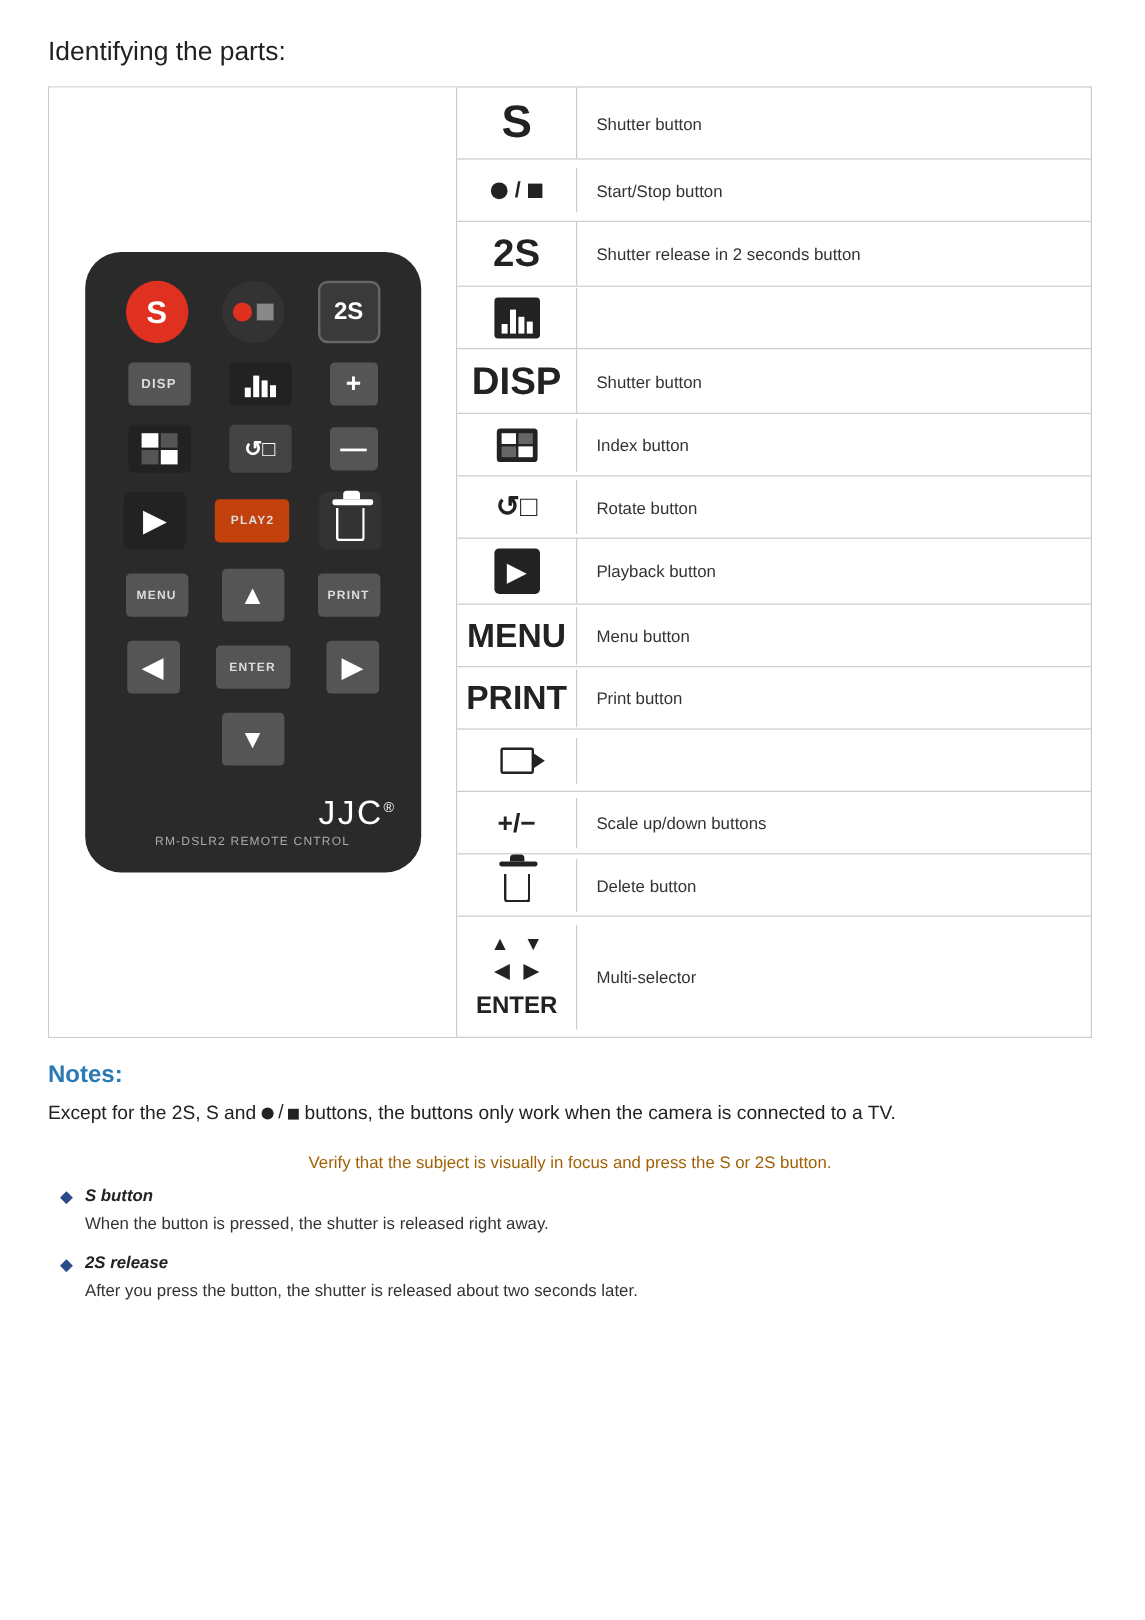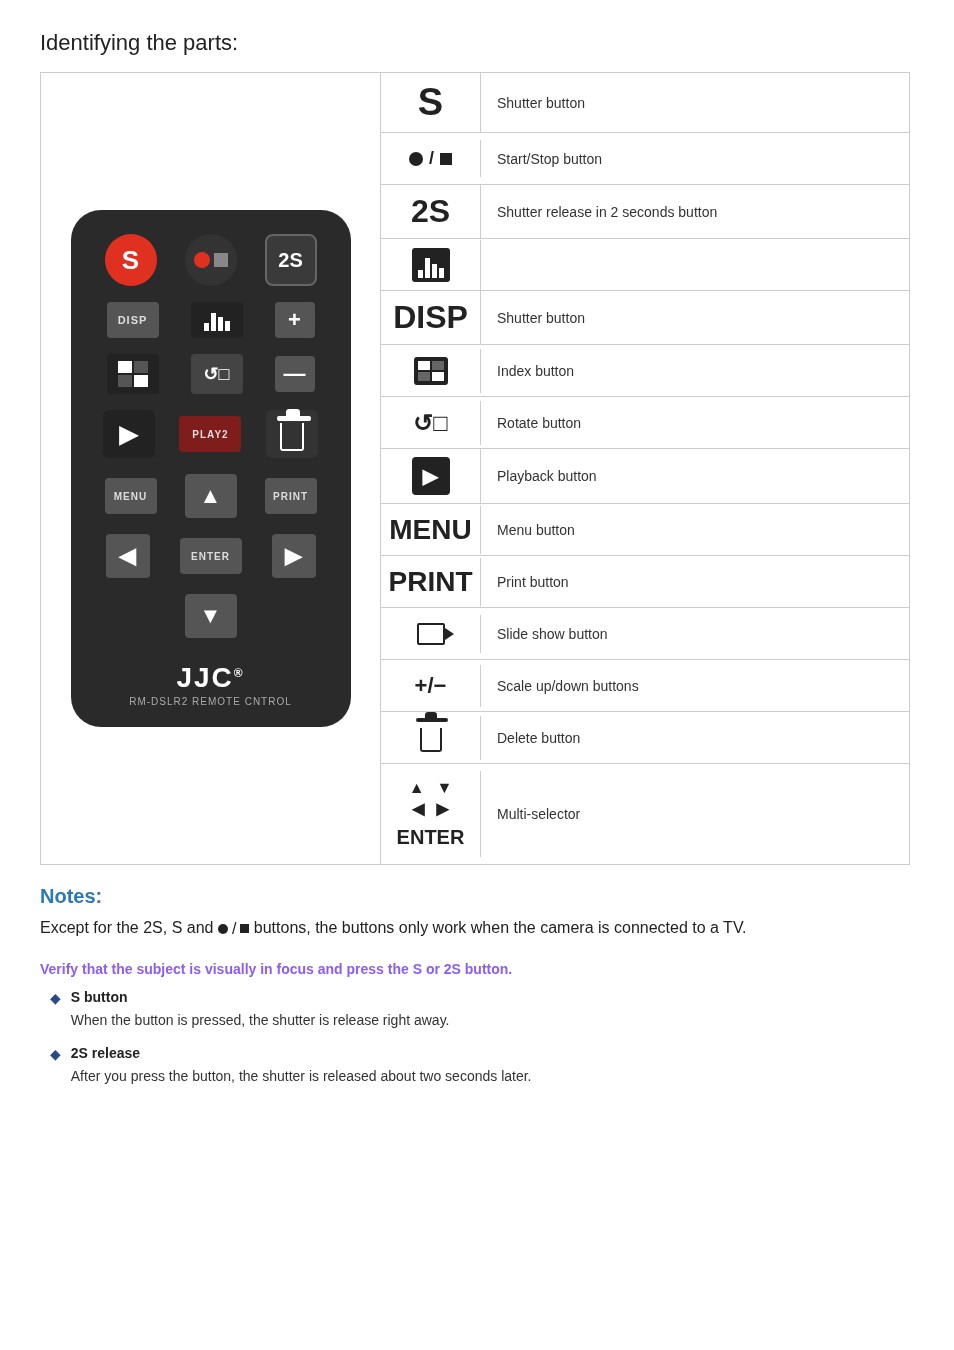"PLAY2" .btn-play2 { background: #7f1d1d -> #c2410c }
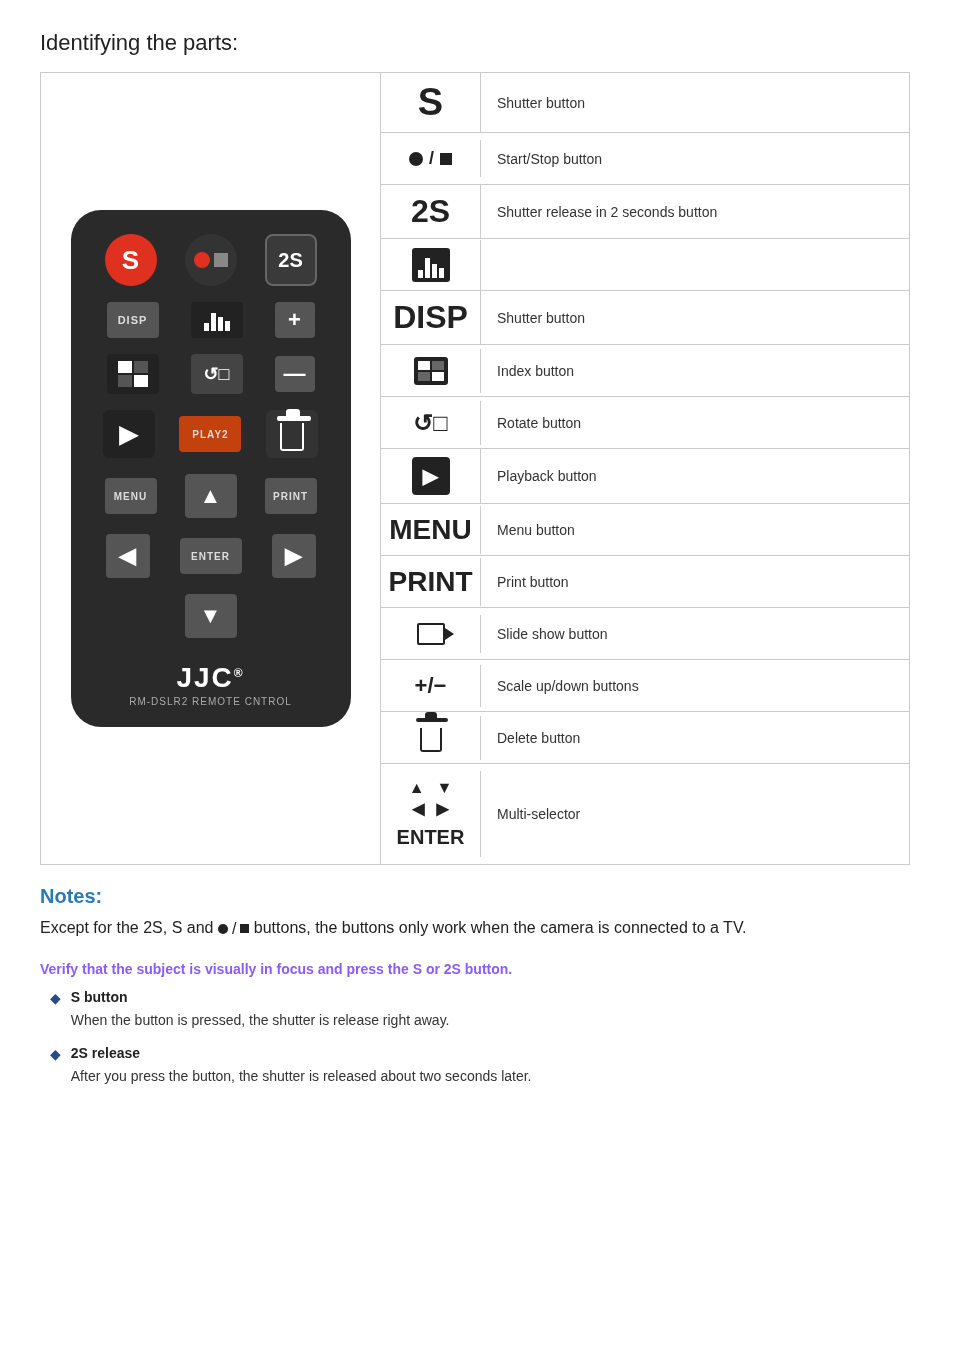"Slide show button" div.btn-label-cell { html: <div>Slide show button</div> -> none }
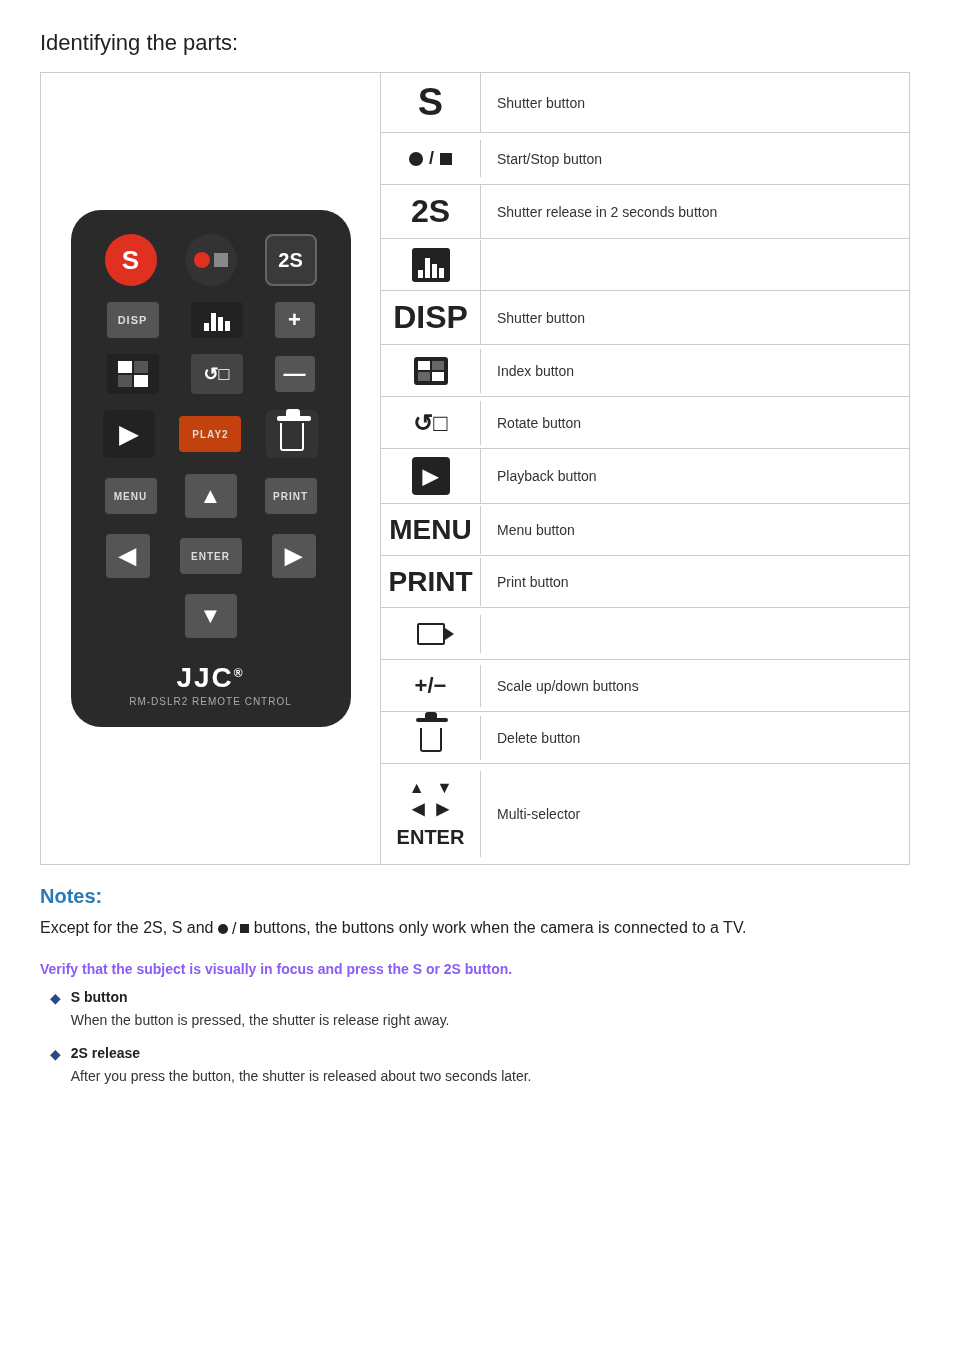"JJC®" .jjc-brand .brand-name { font-weight: bold -> normal; text-align: none -> right }
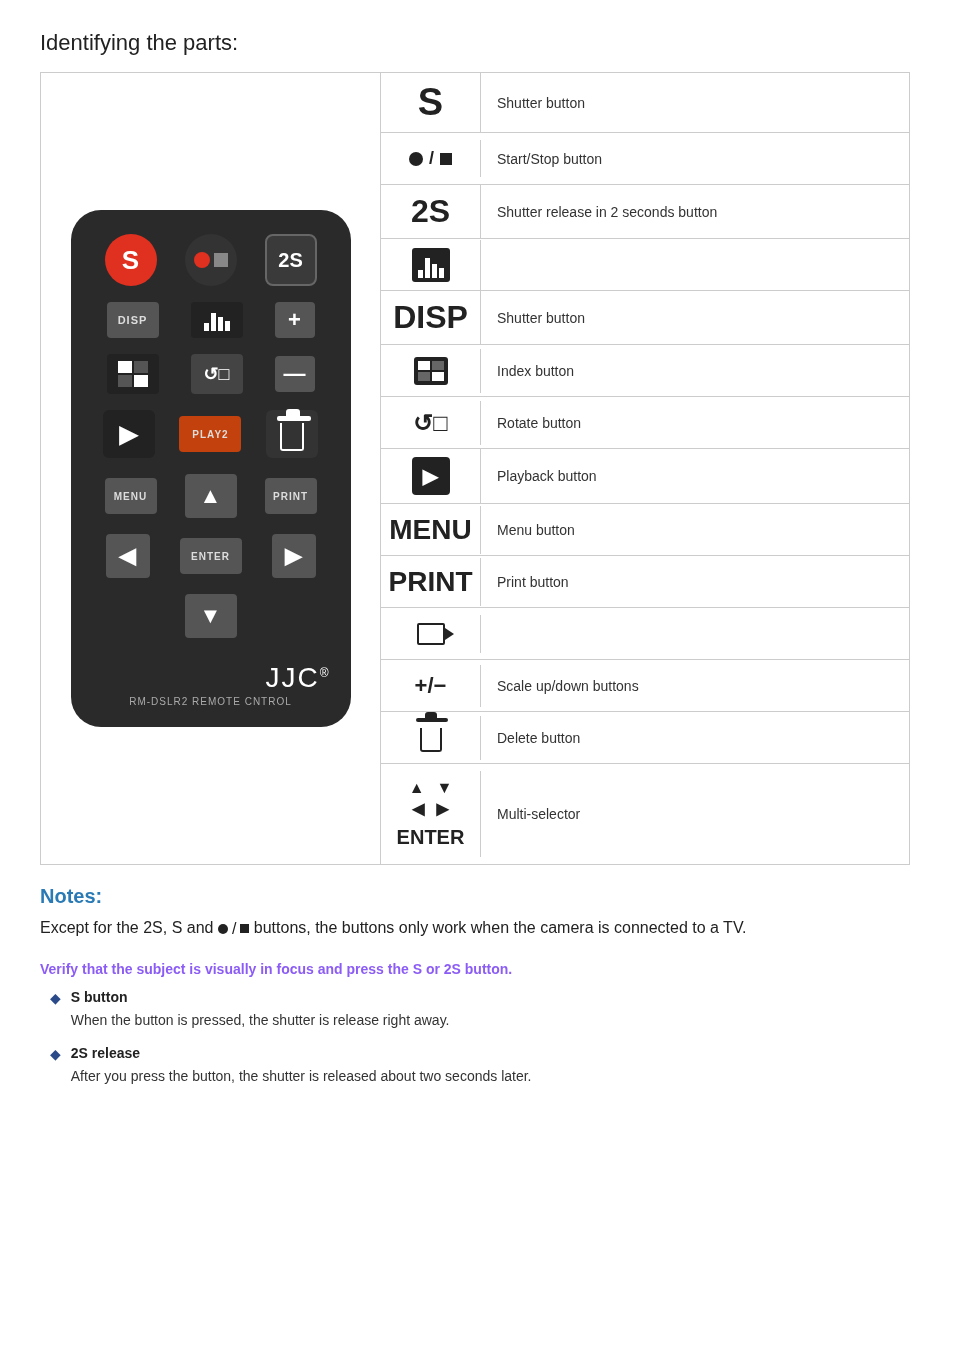"Verify that the subject is" .shooting-subtitle { color: #8b5cf6 -> #a16207; font-weight: bold -> normal; text-align: none -> center }
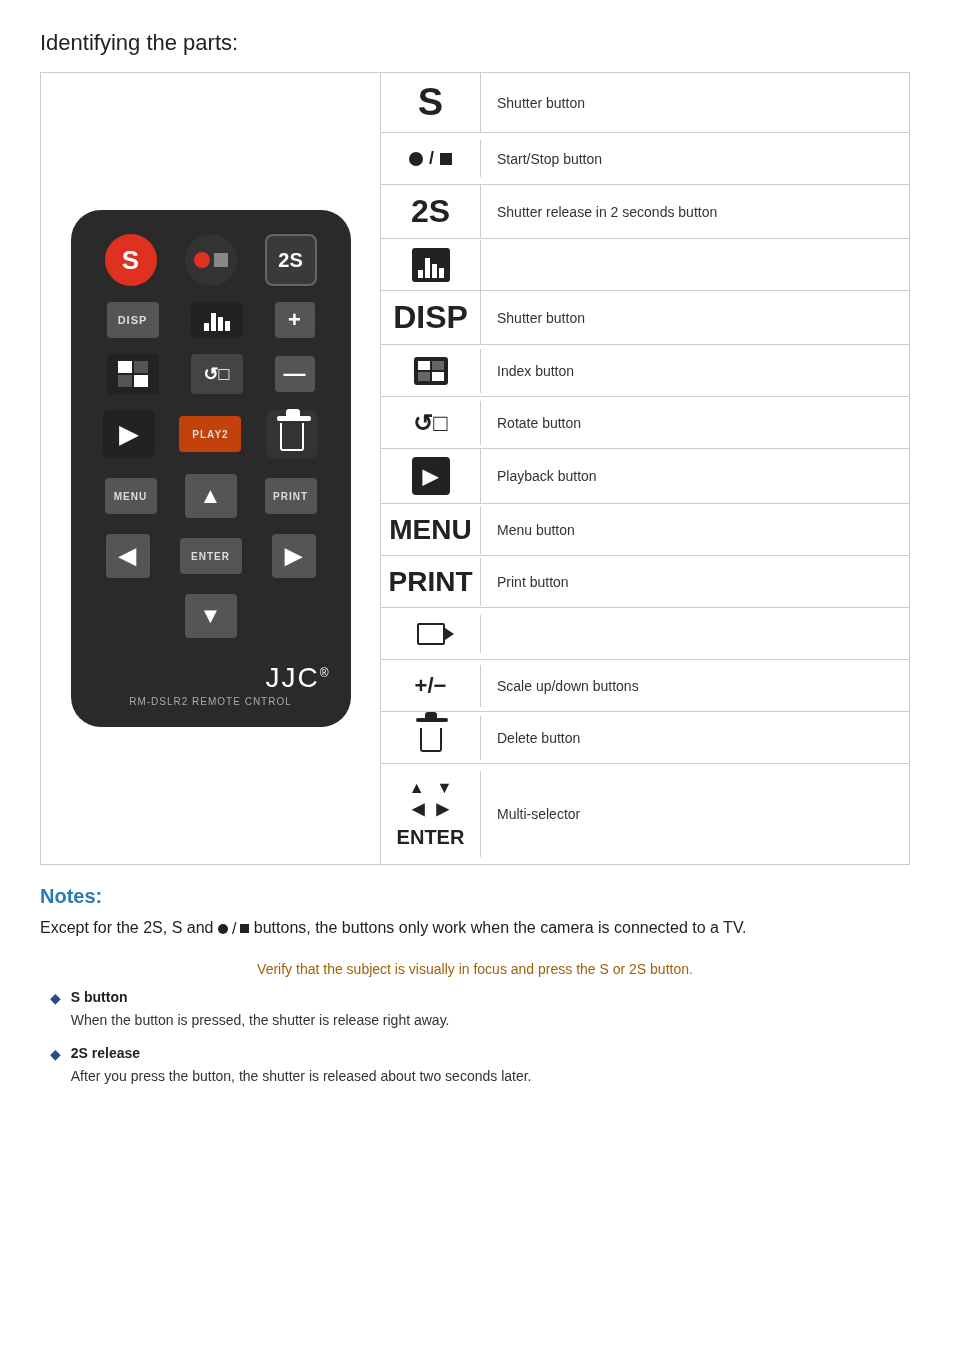"S button" .bullet-title { font-style: none -> italic }
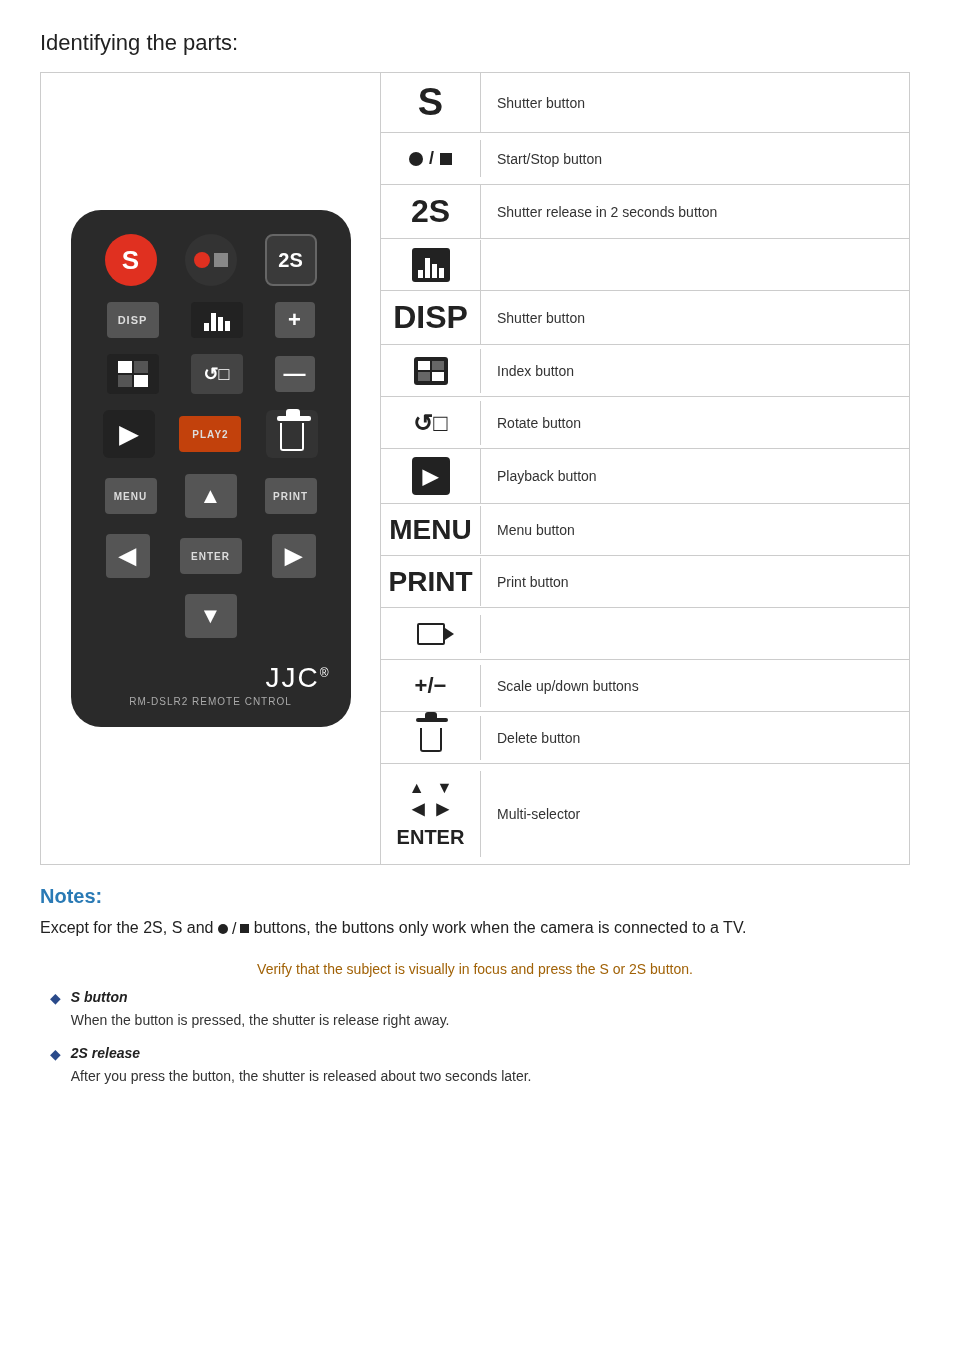"When the button is pressed," div.bullet-desc { text: release -> released }
